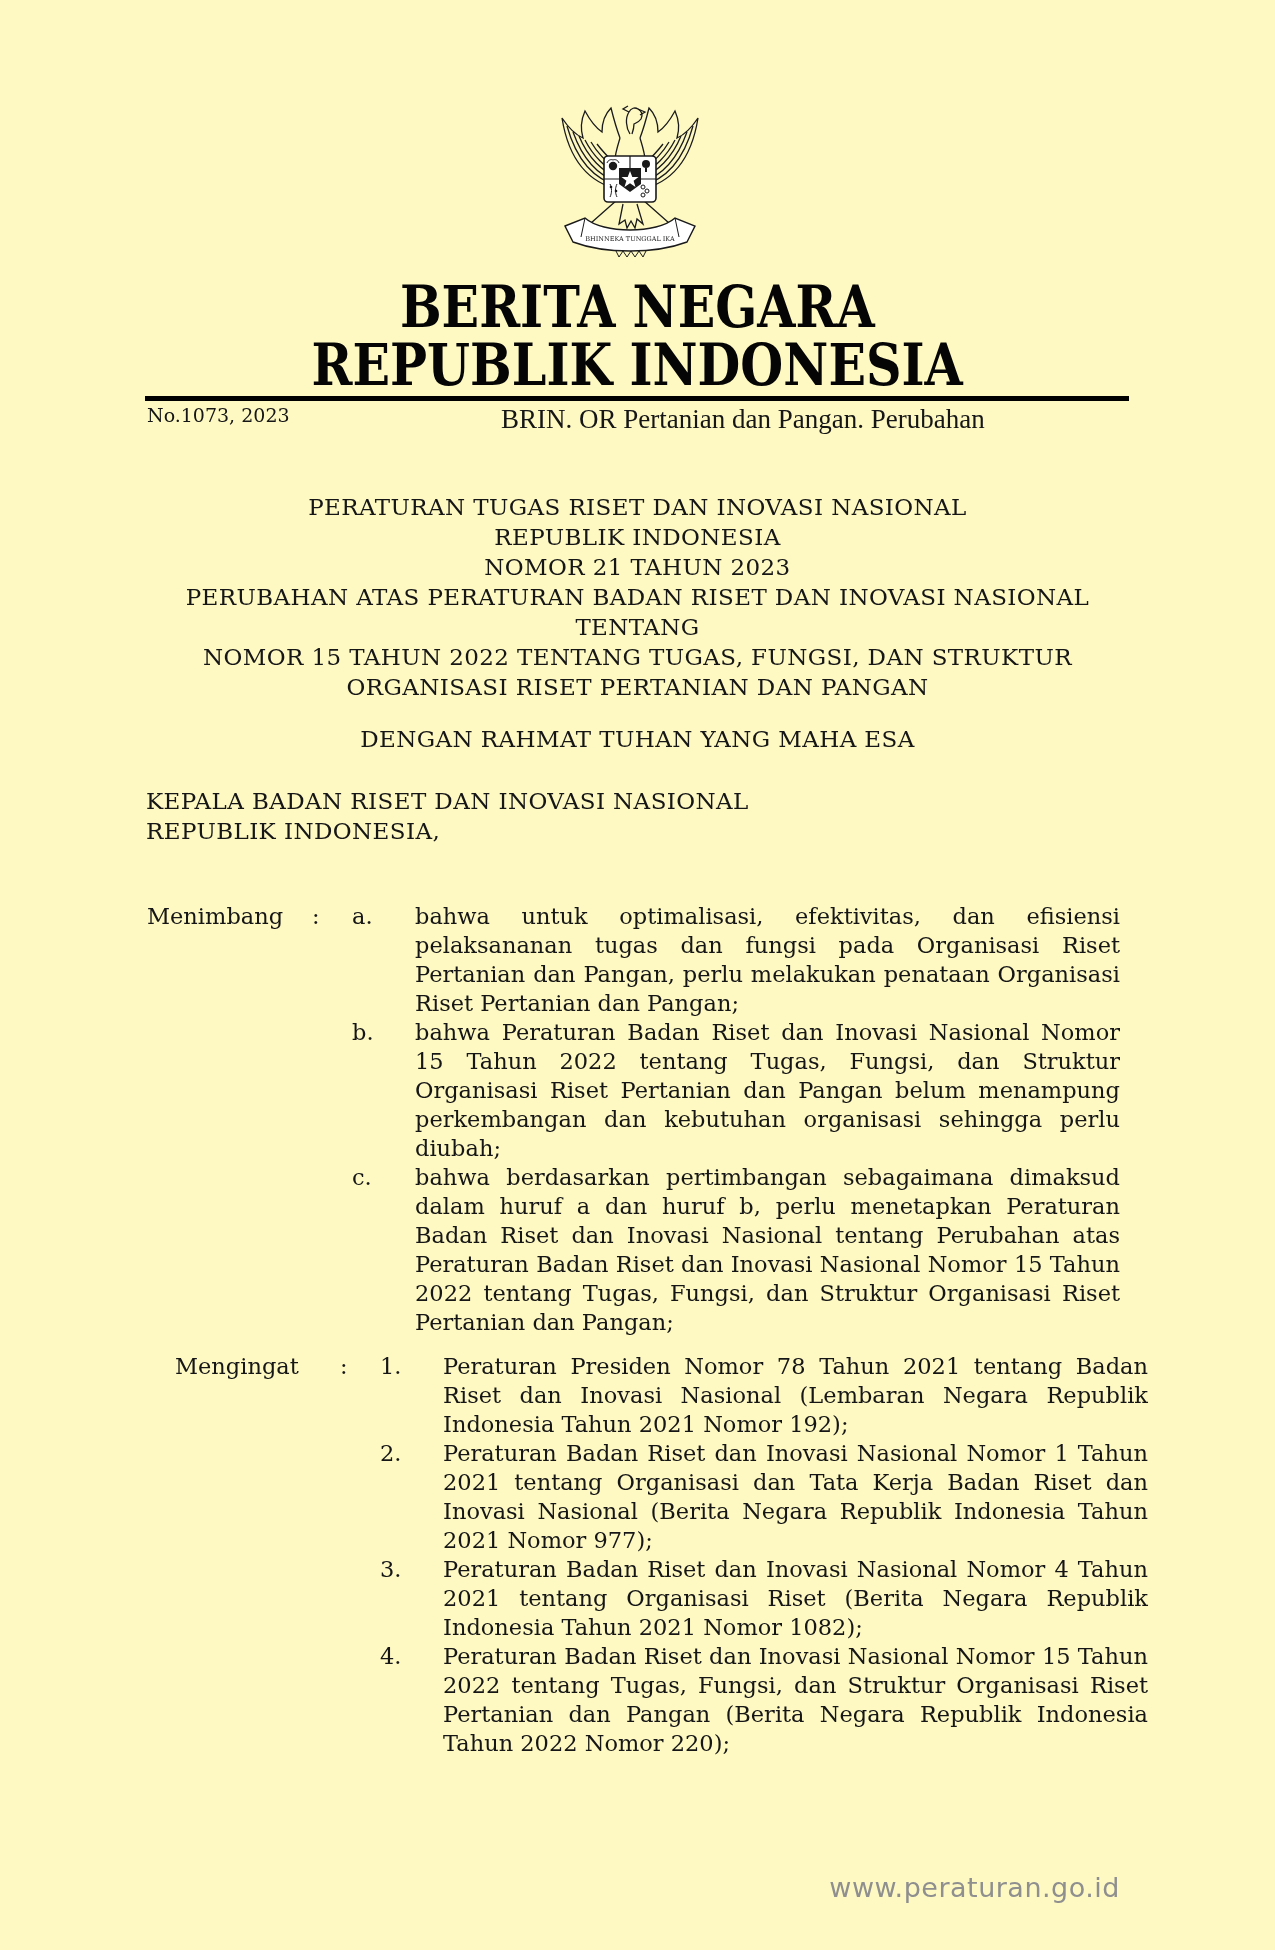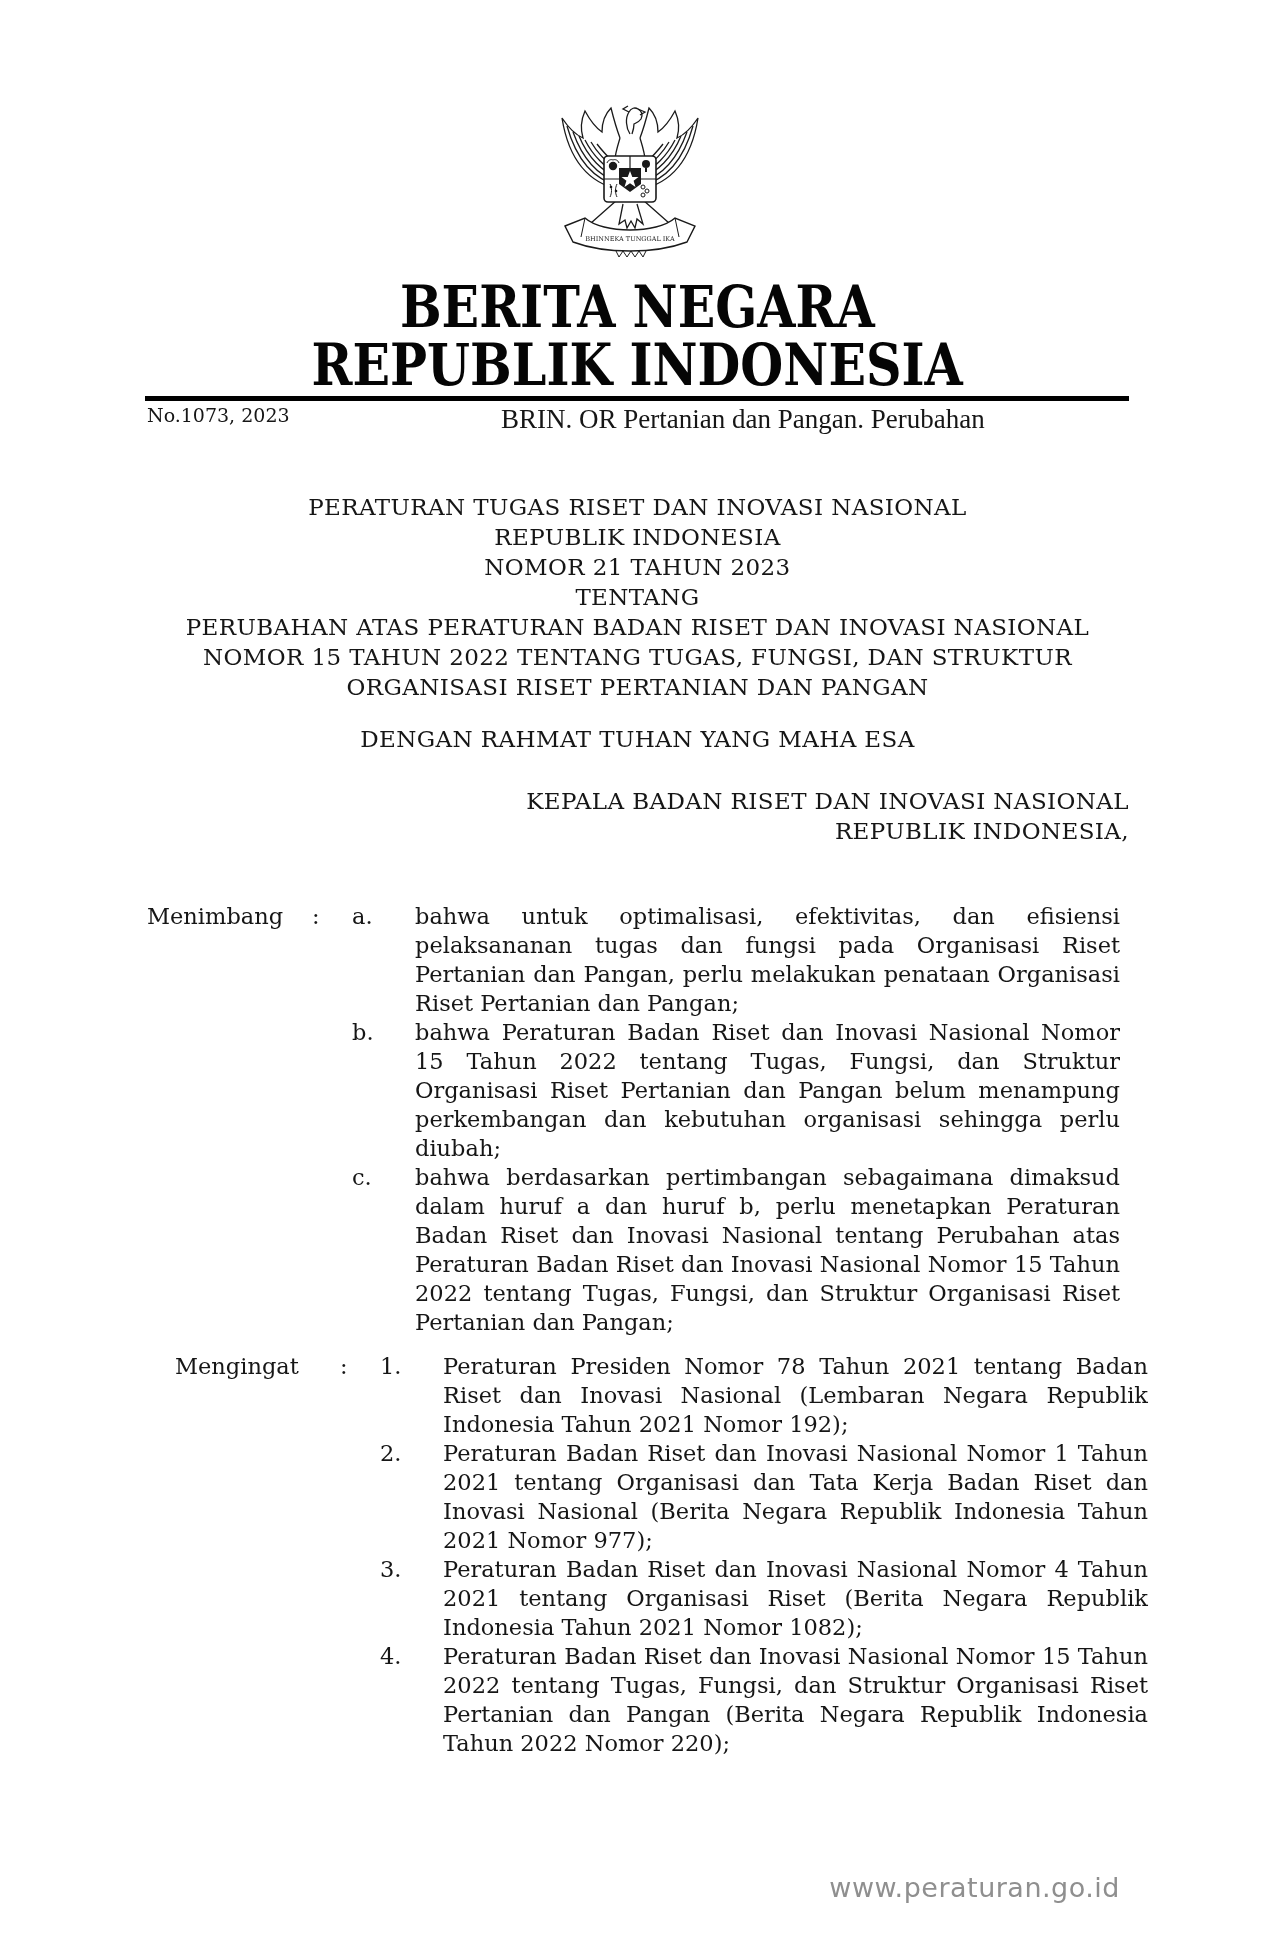"BHINNEKA TUNGGAL IKA" .page { background: #ffffff -> #fef9c3 }
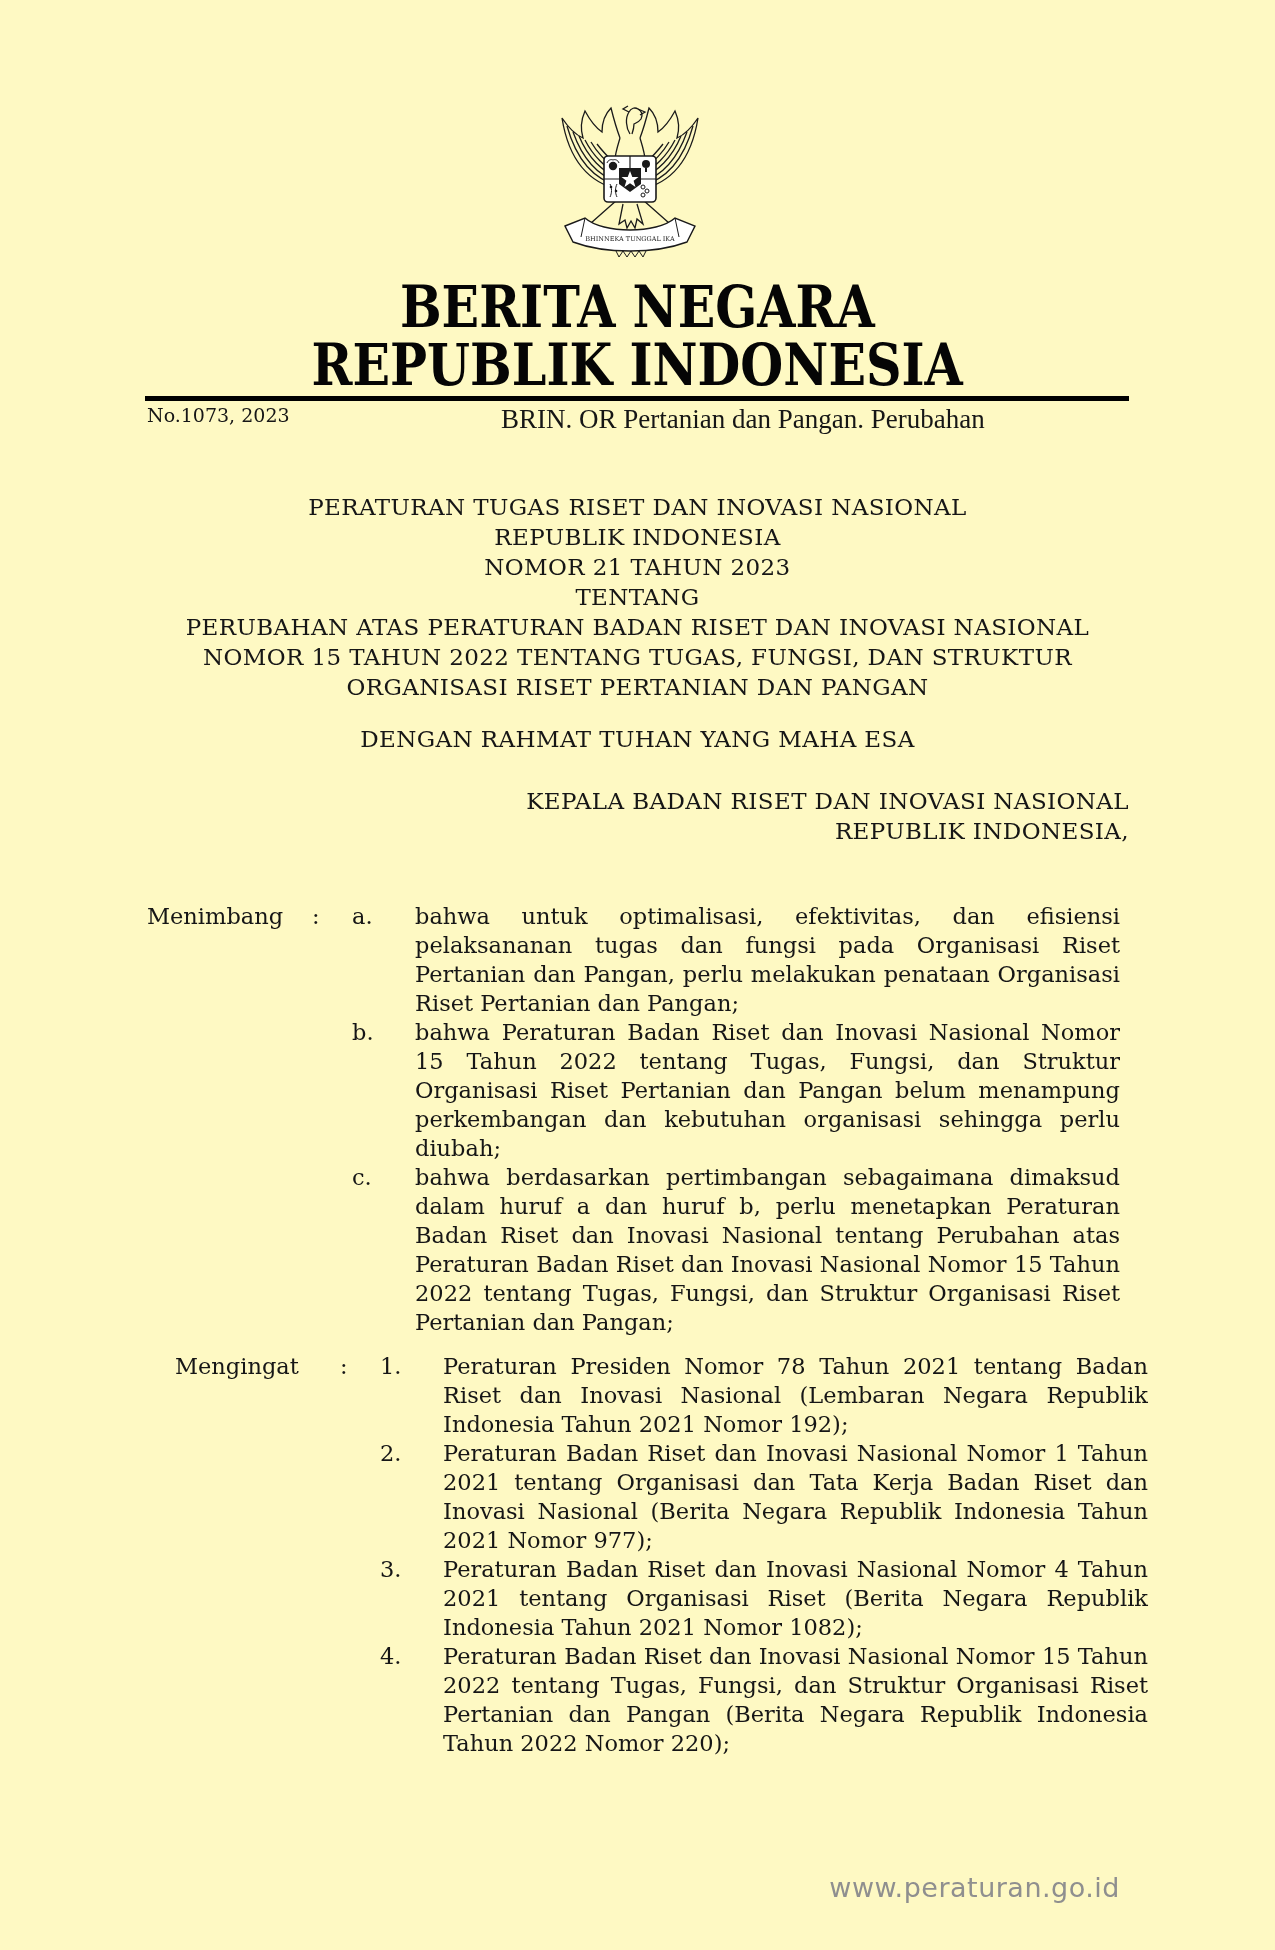"TENTANG" div { order: before "PERUBAHAN ATAS PERATURAN BADAN RISET" -> after "PERUBAHAN ATAS PERATURAN BADAN RISET" }
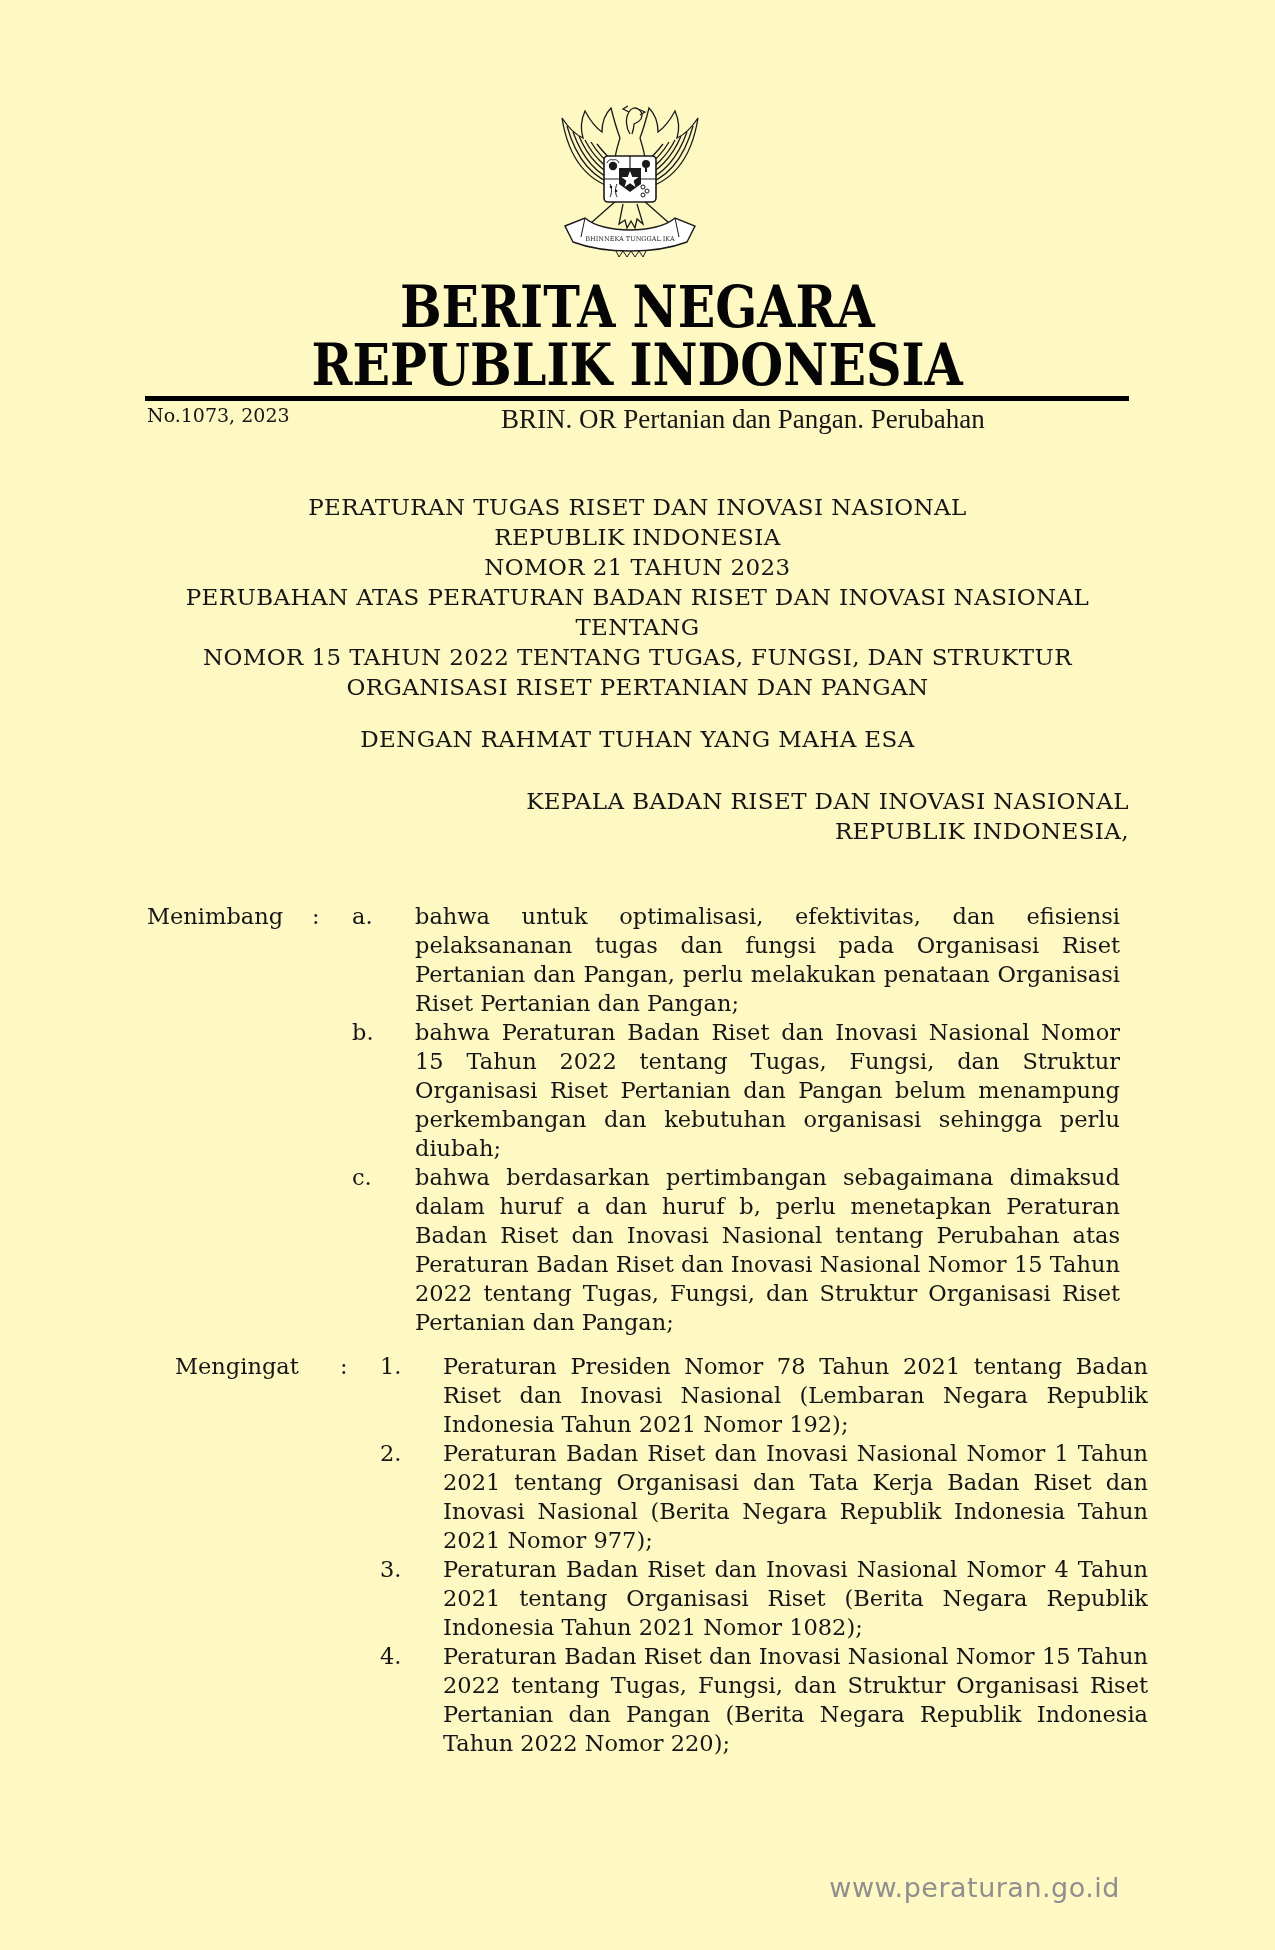"KEPALA BADAN RISET DAN INOVASI" .addressee { text-align: right -> left }
